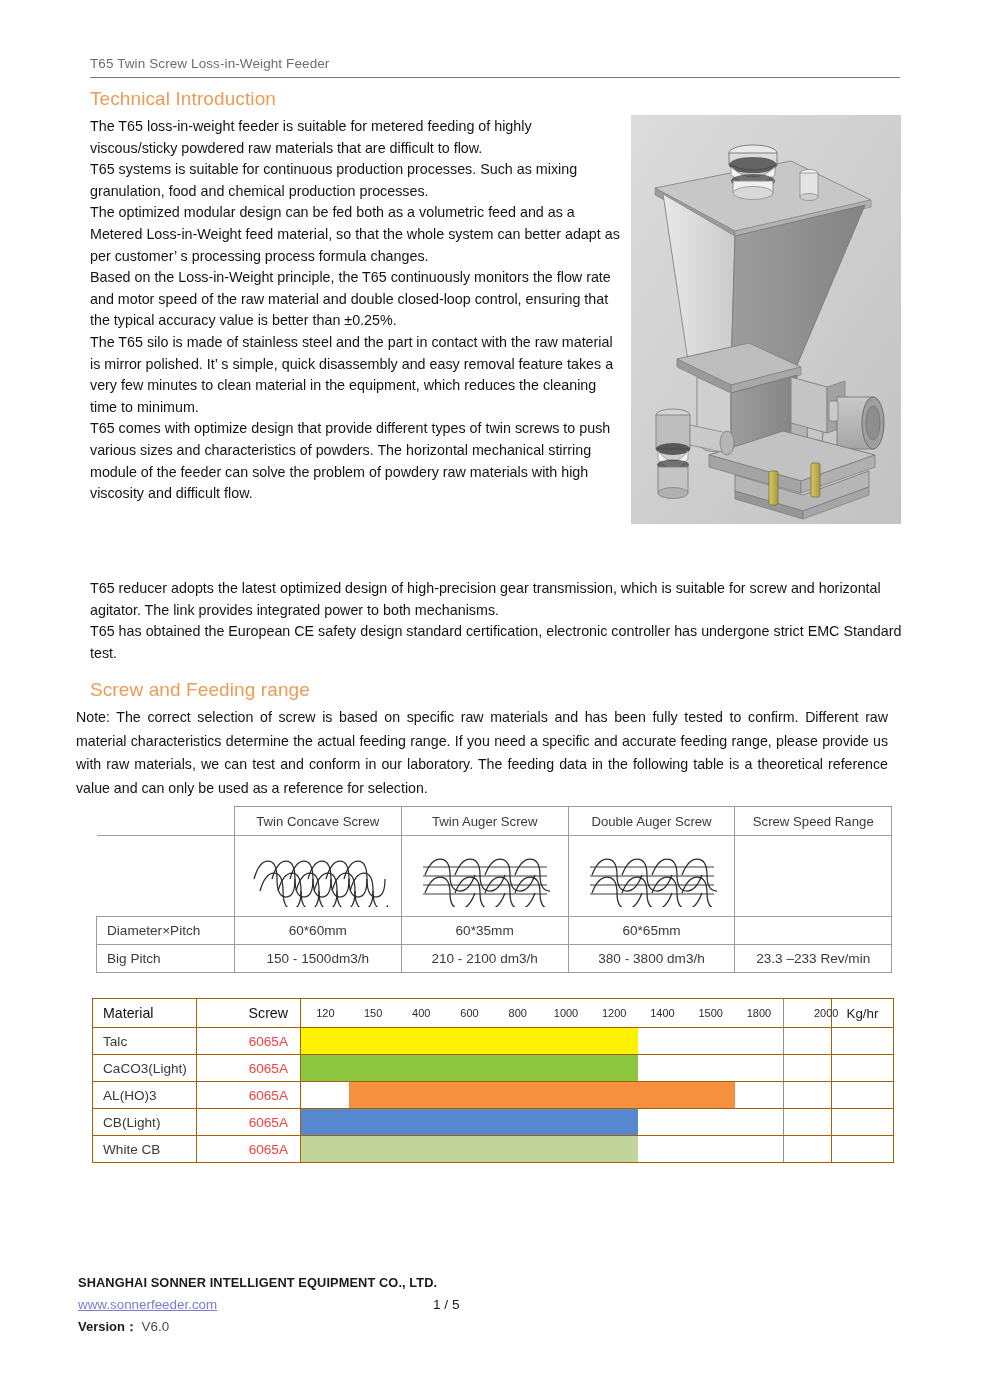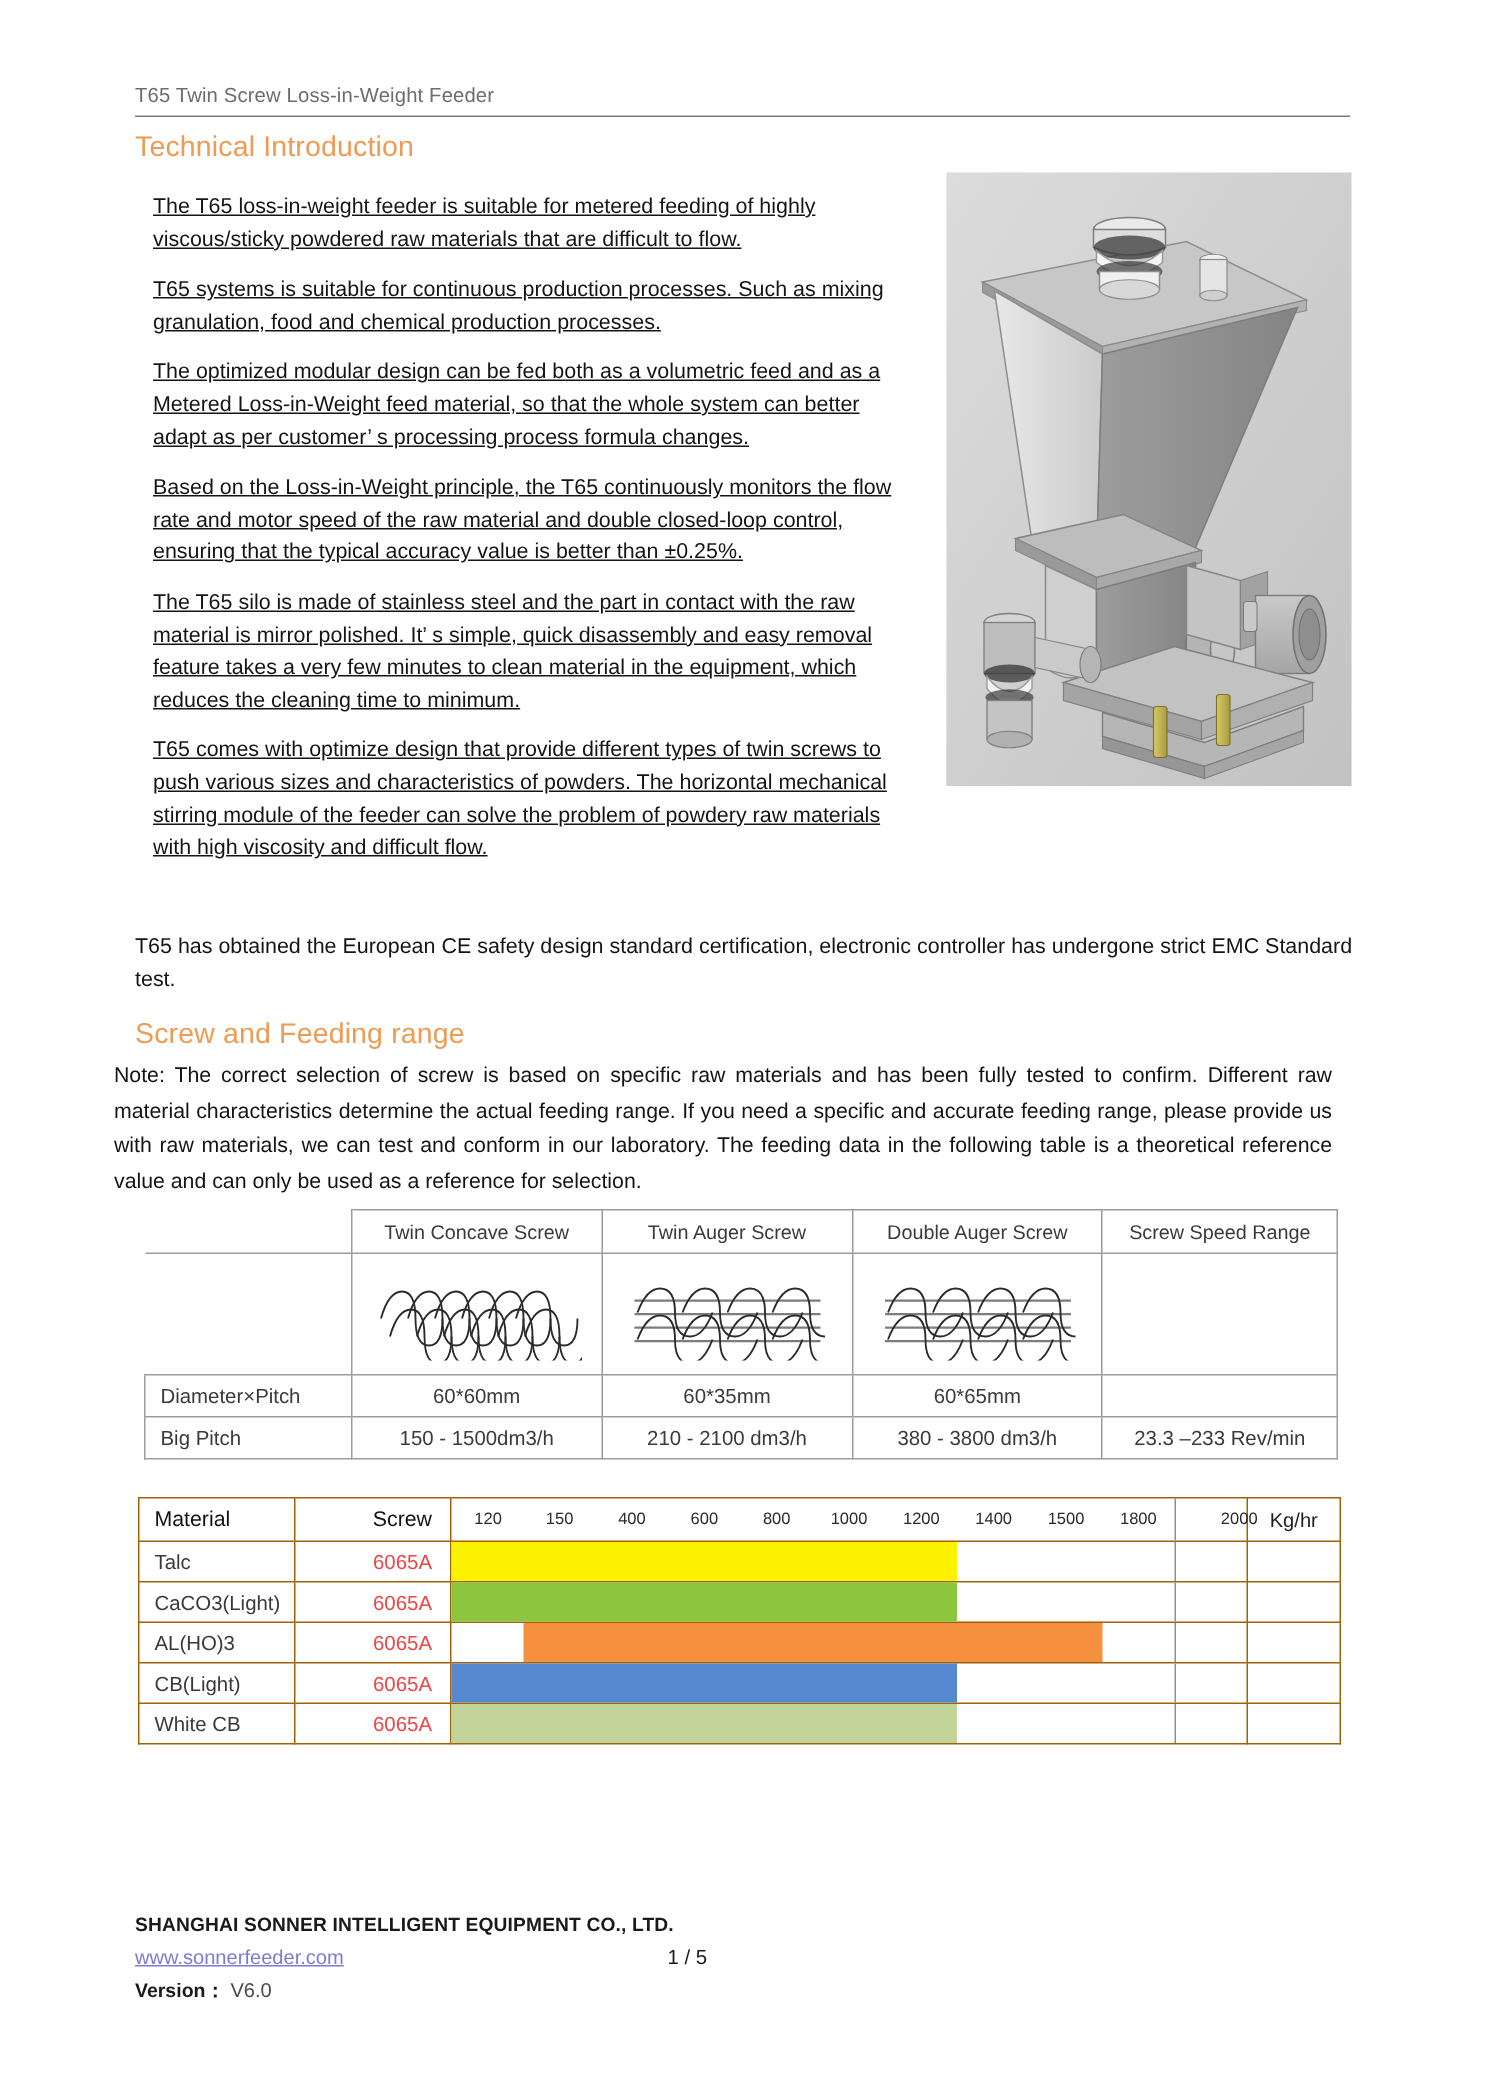"The T65 loss-in-weight feeder is" .body-col p { margin: 12px -> 0; text-decoration: underline -> none }
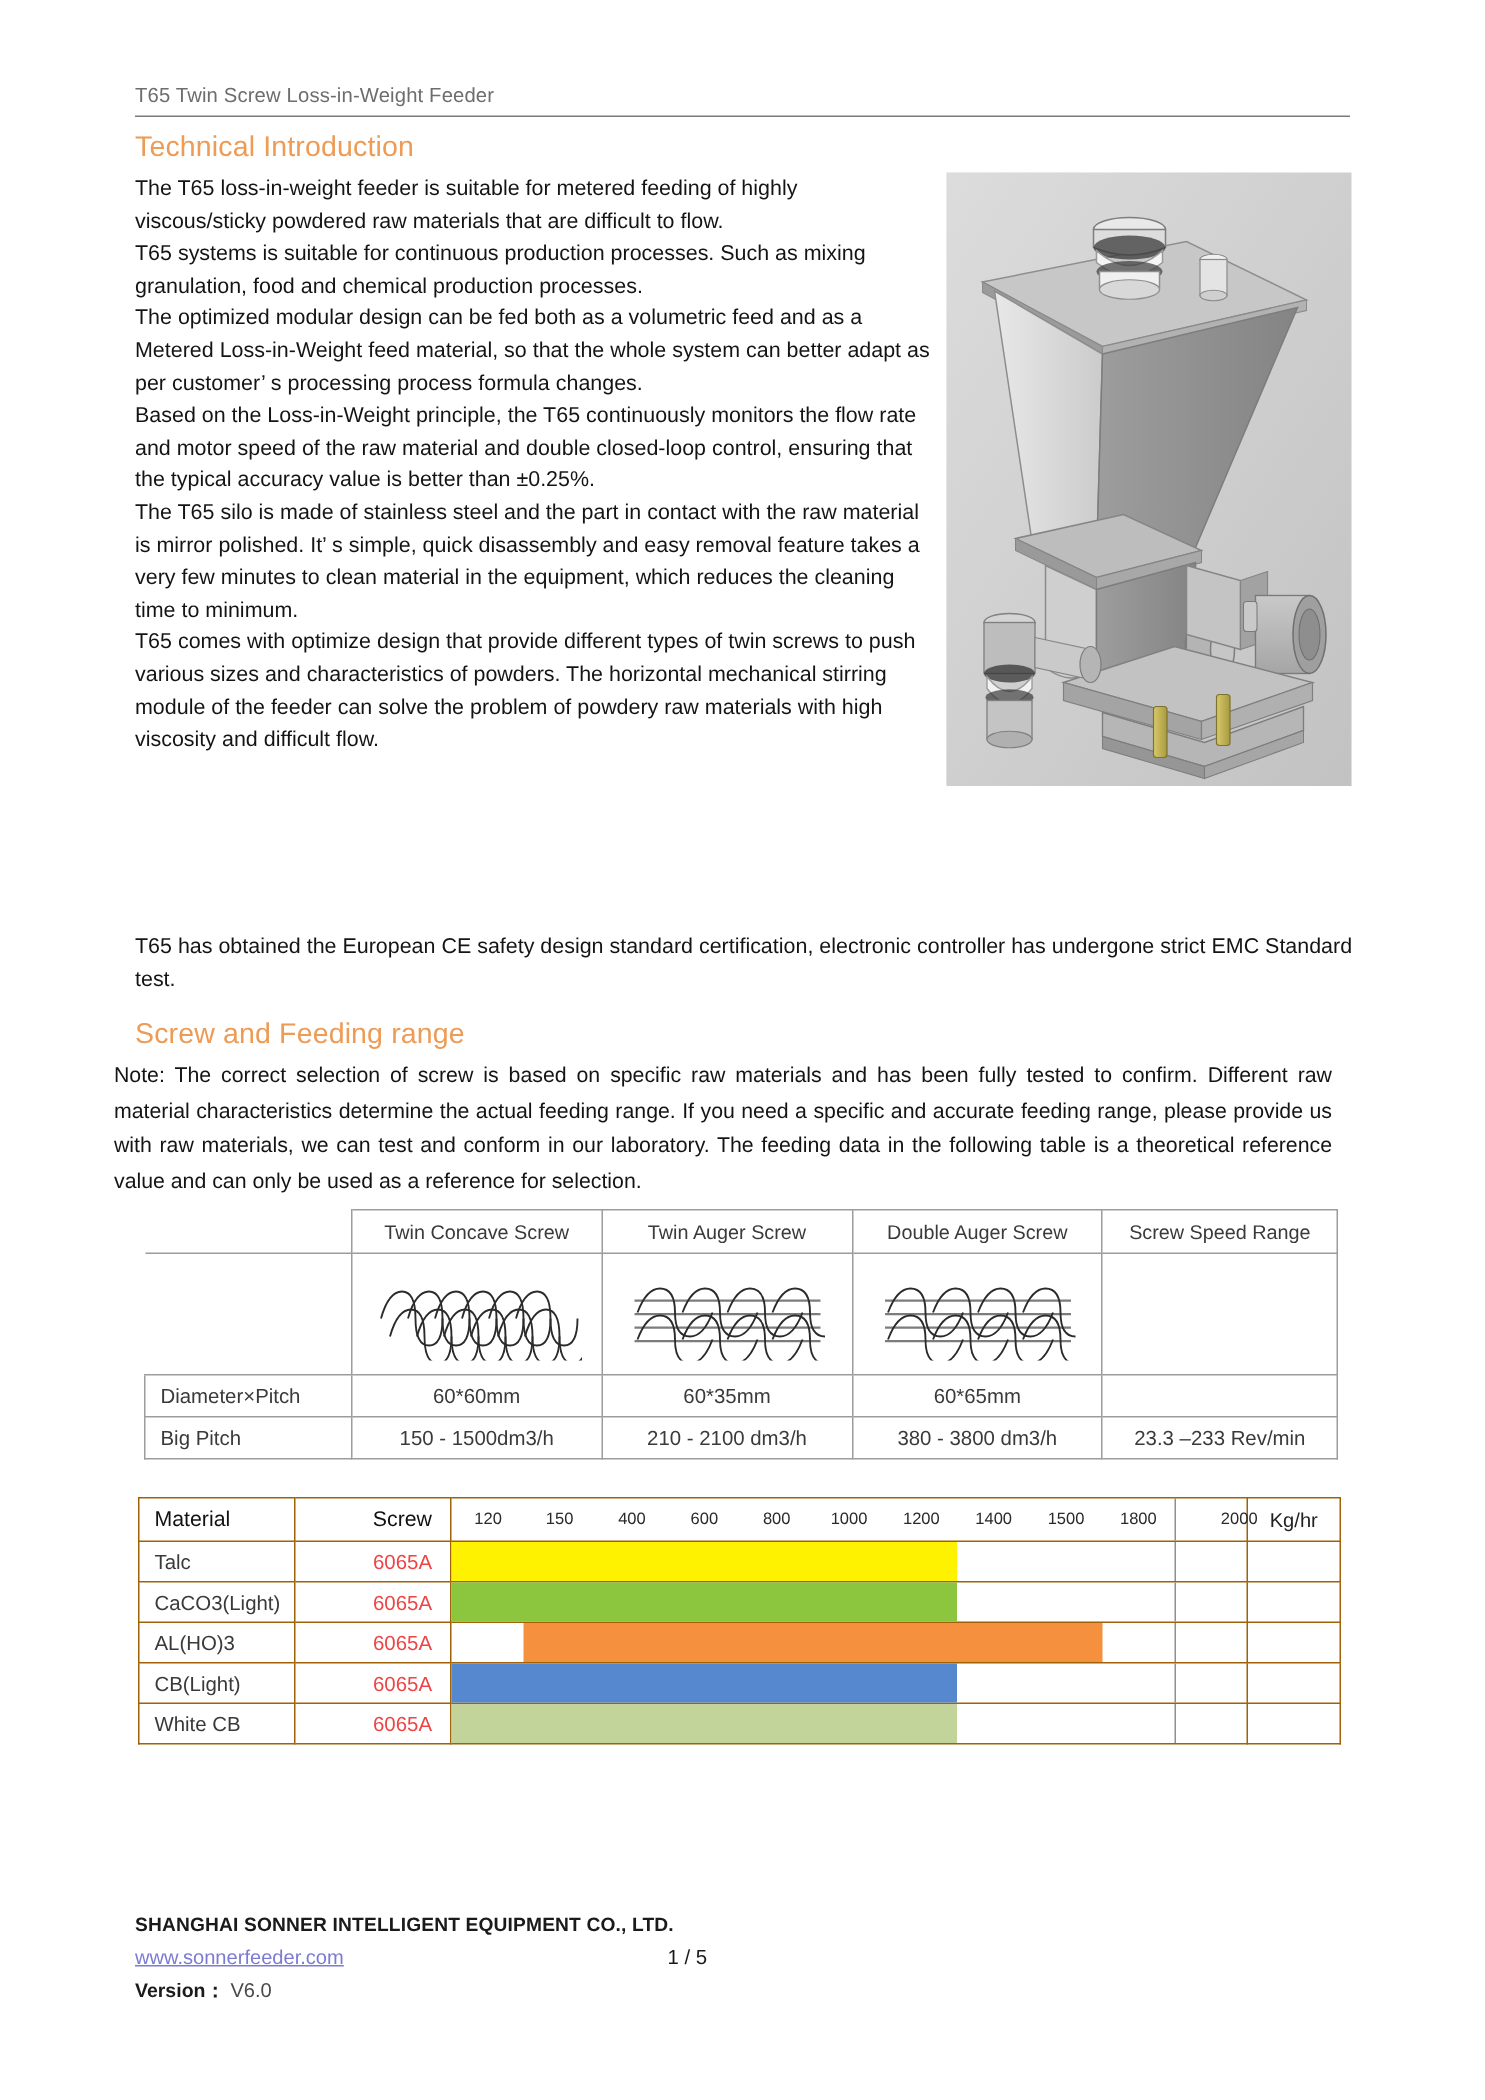"T65 reducer adopts the latest" div.body-full { html: none -> <div>T65 reducer adopts the latest optimized design of high-precision gear transmission, which is suitable for screw and horizontal agitator. The link provides integrated power to both mechanisms.</div> }
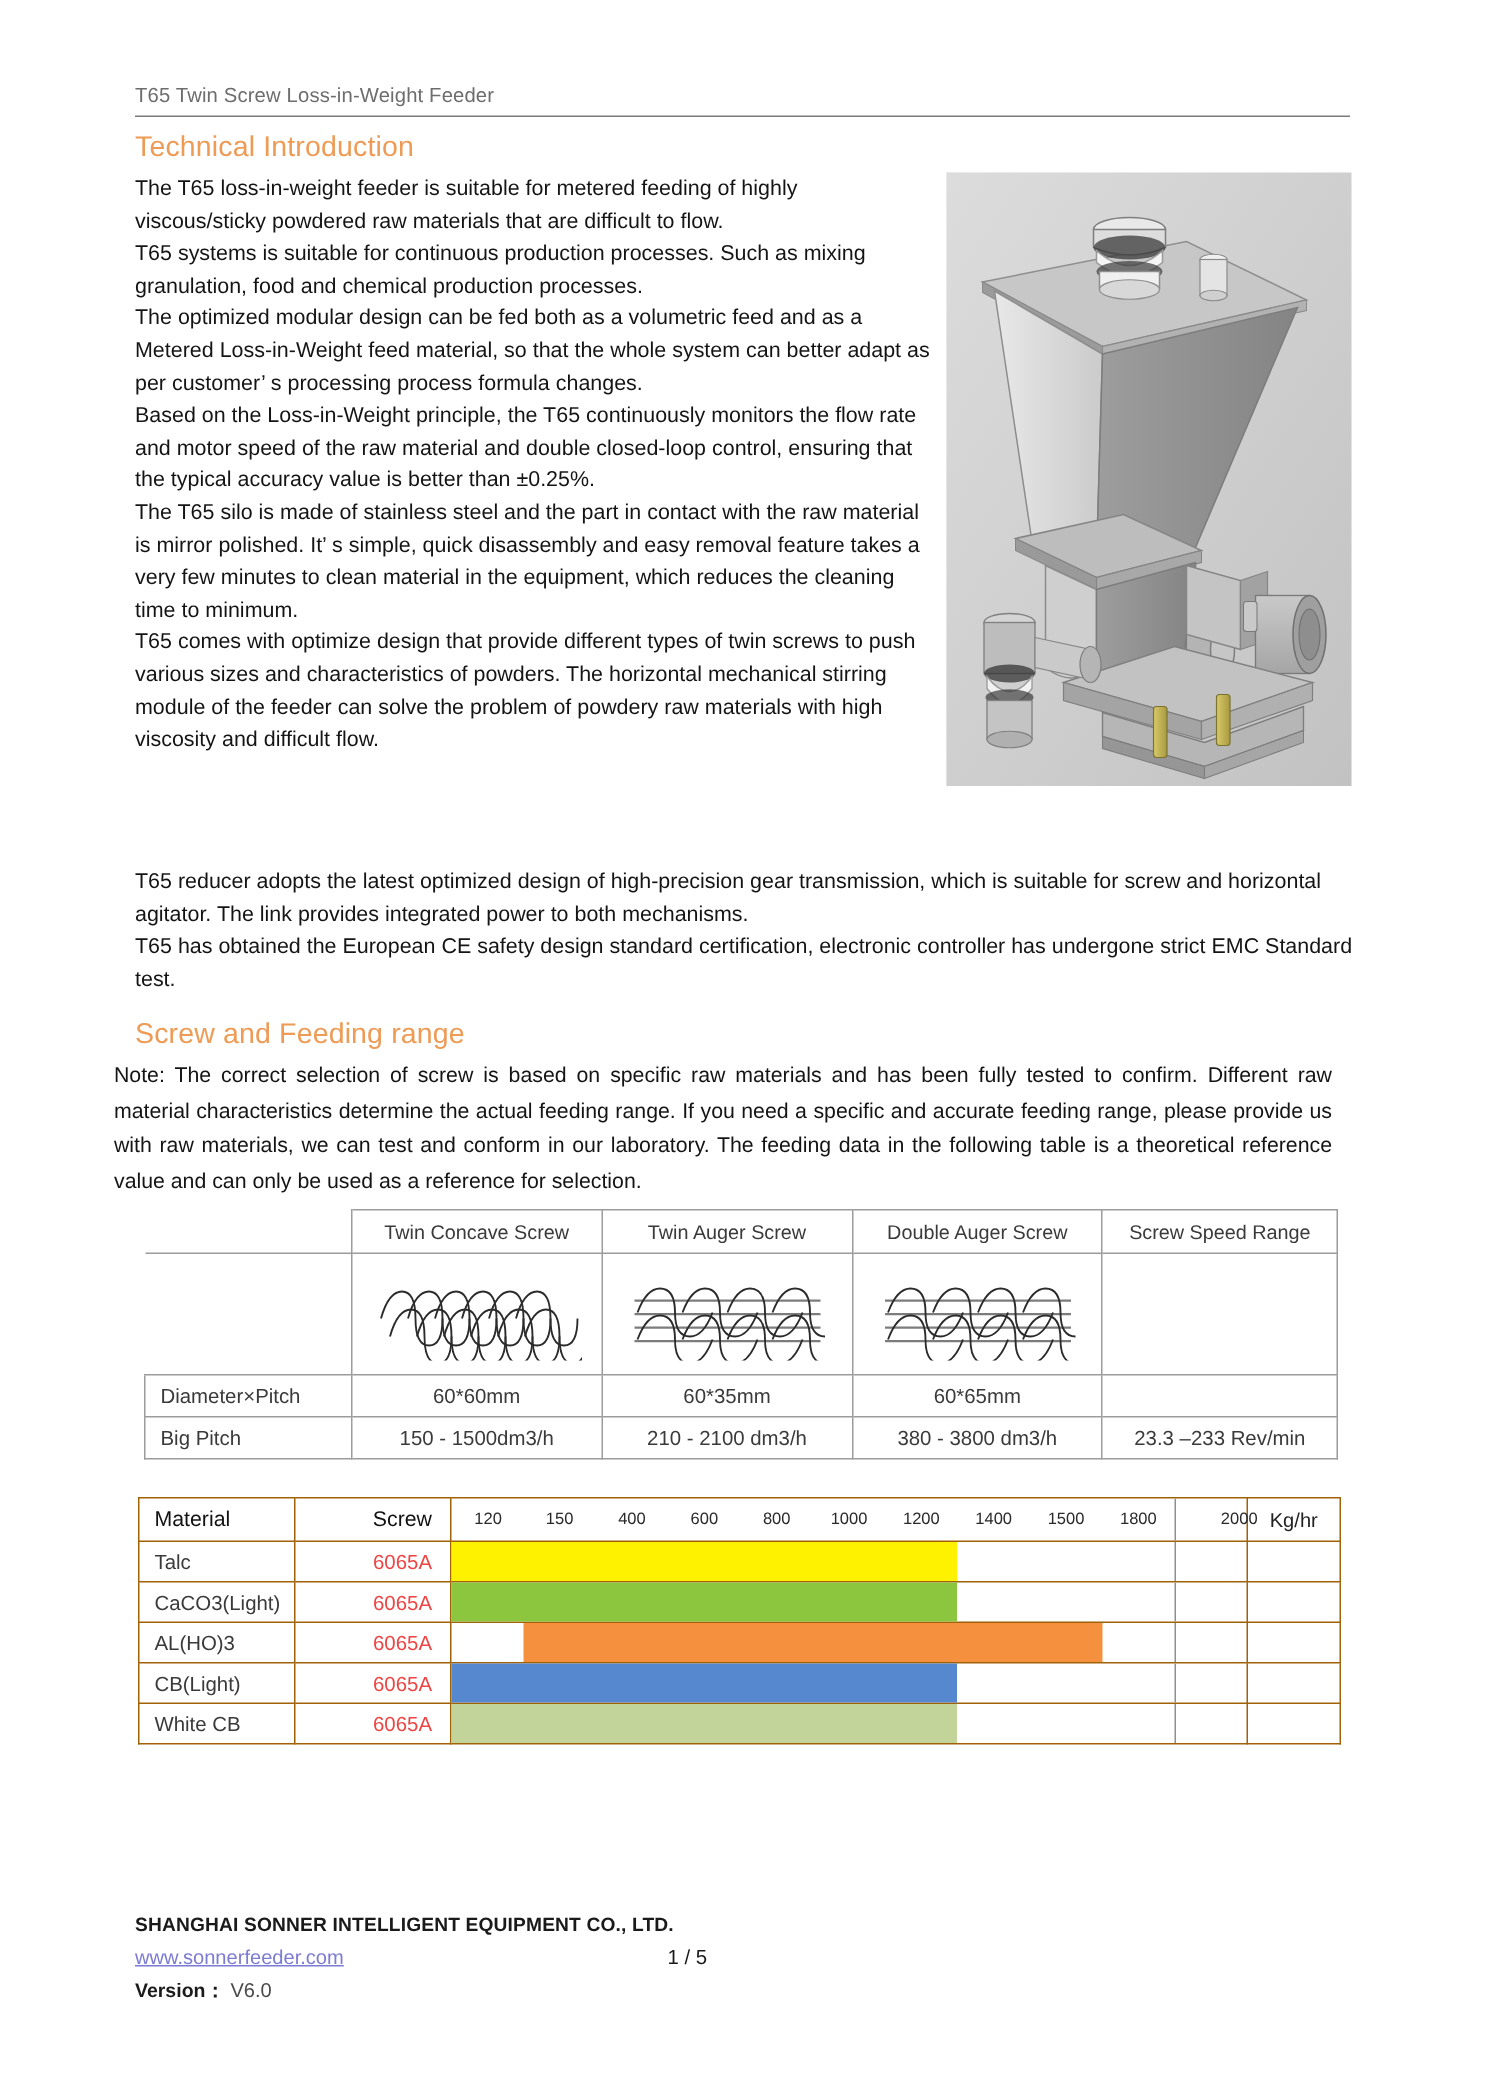"SHANGHAI SONNER INTELLIGENT EQUIPMENT" .footer { left: 90px -> 78px }
